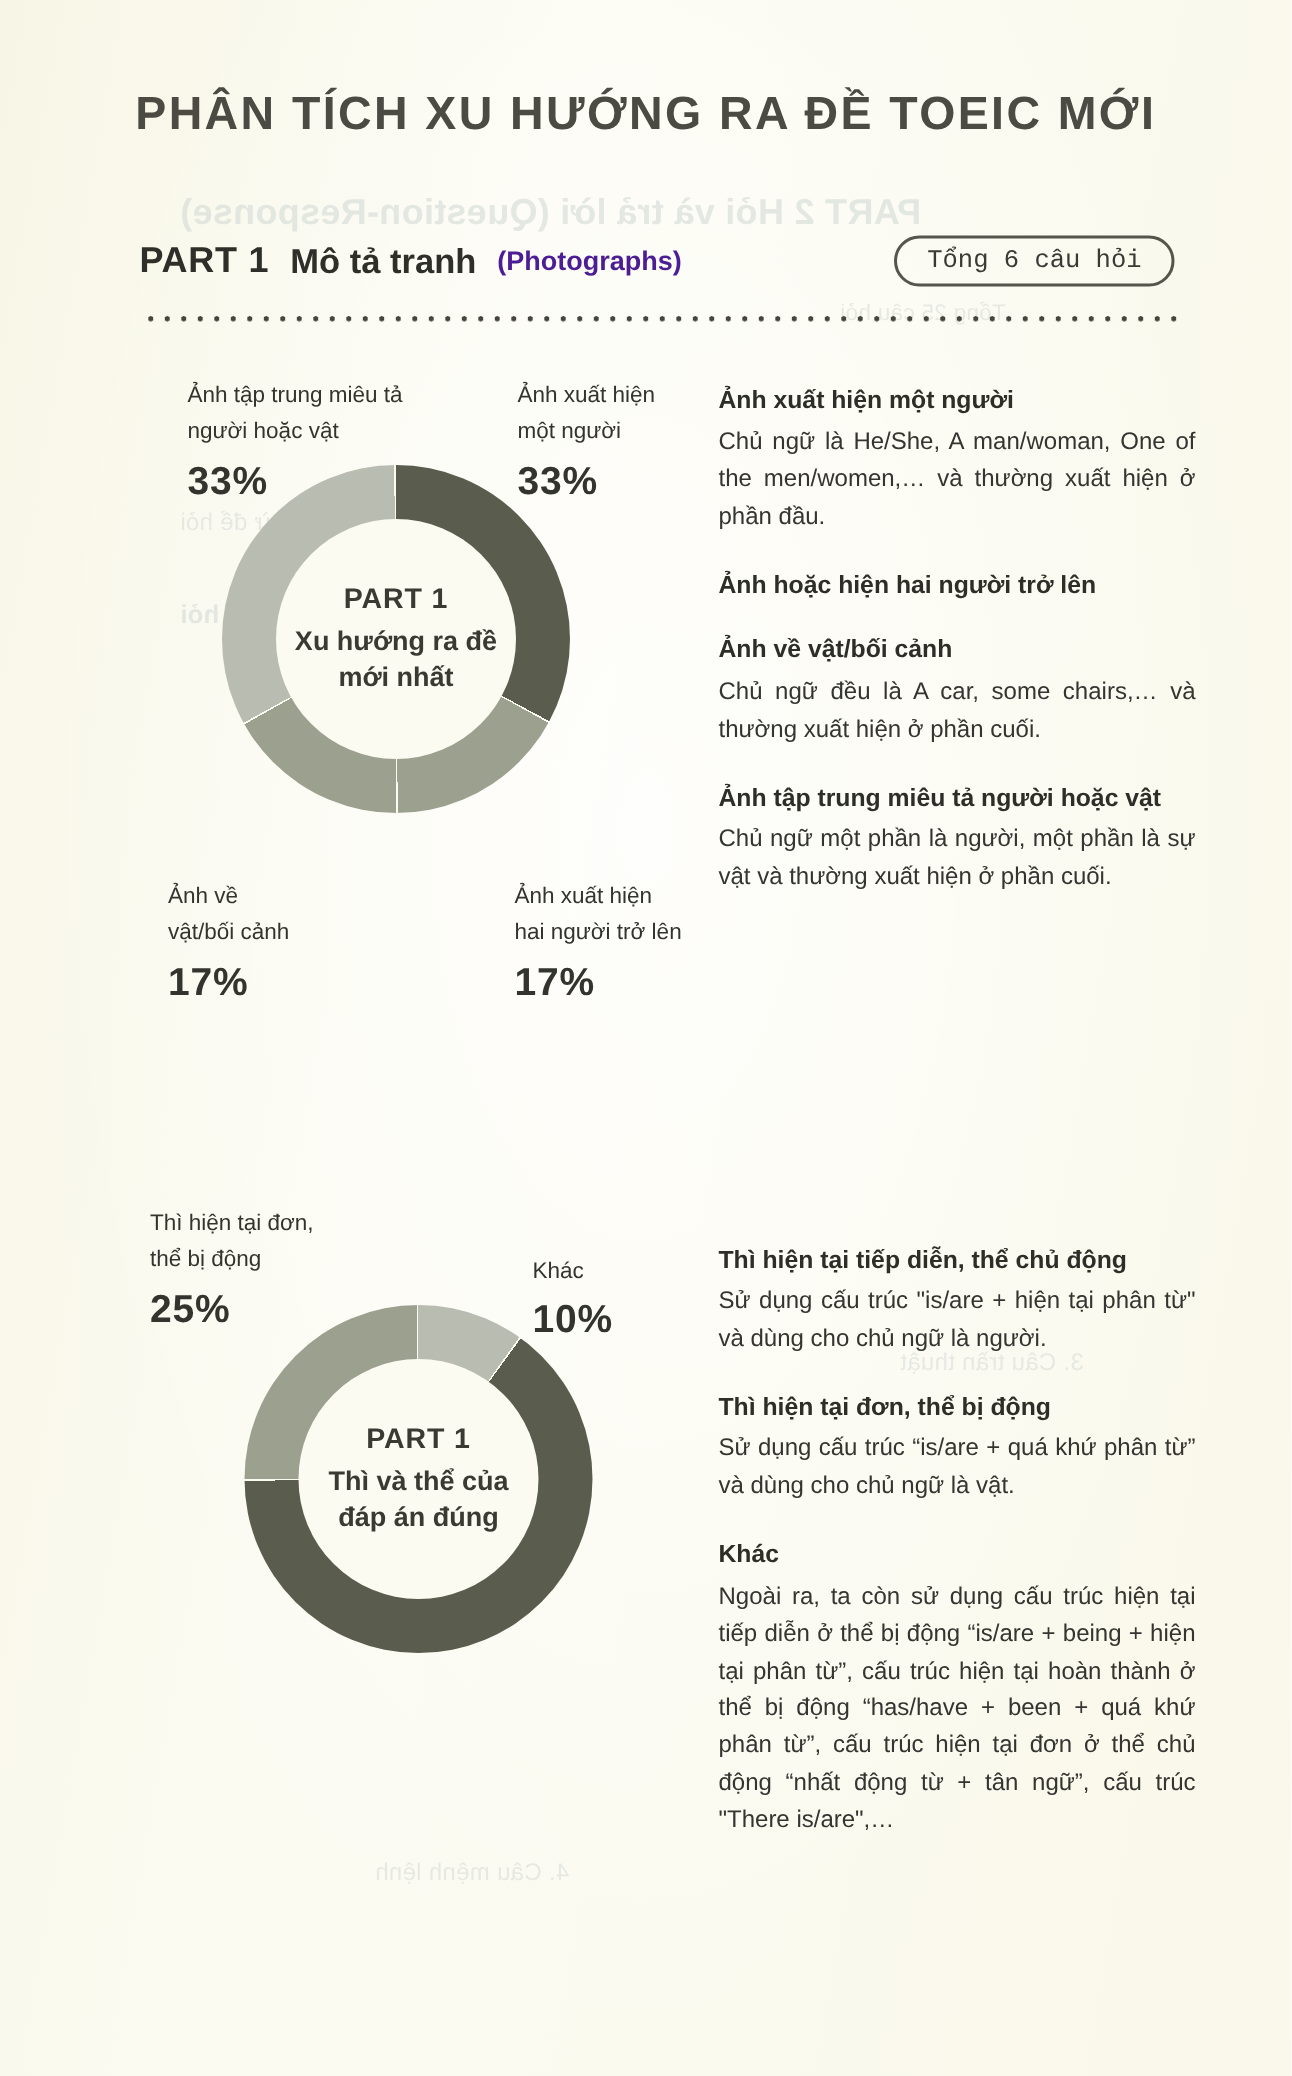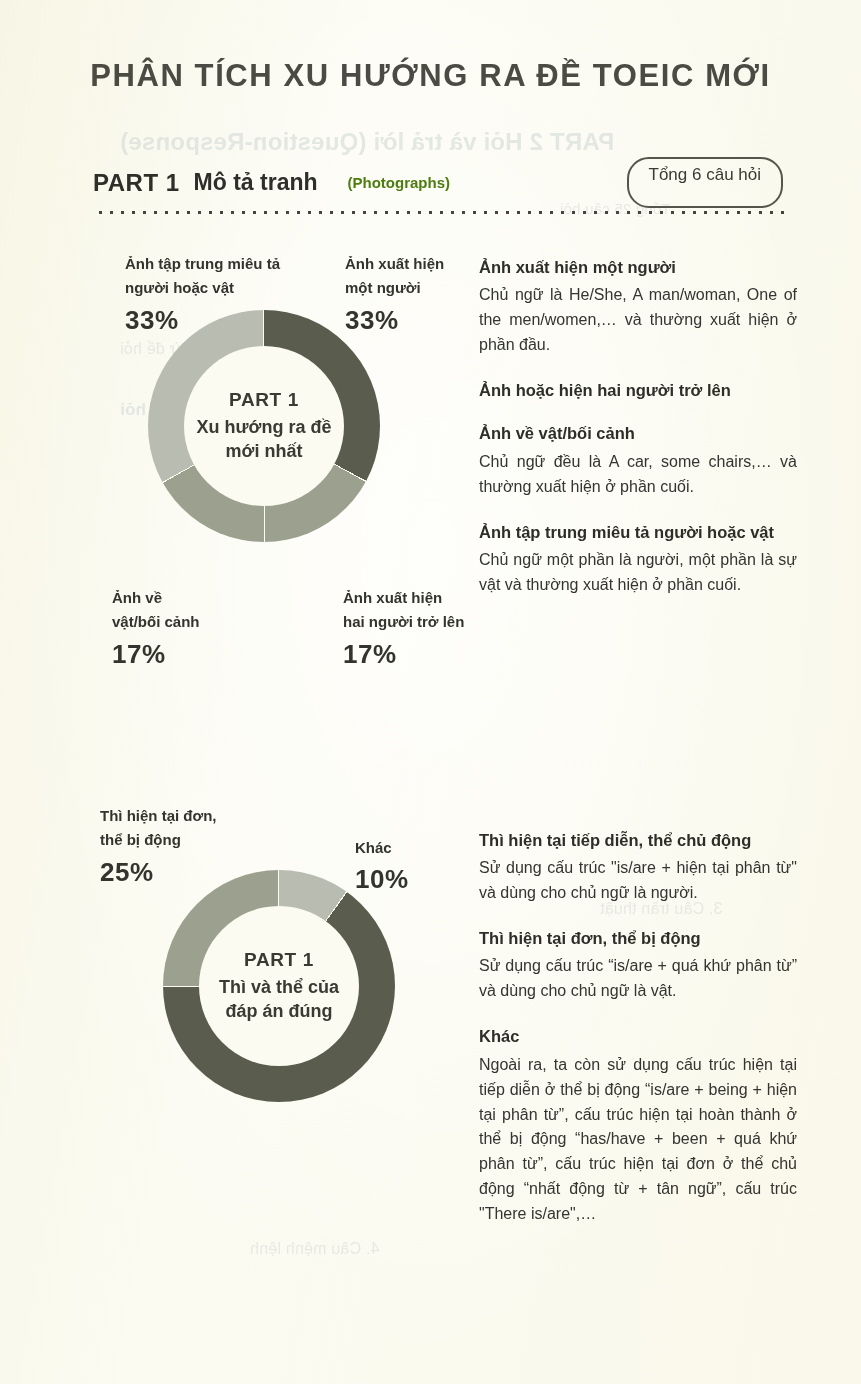"(Photographs)" .part-title-en { color: #4d7c0f -> #4c1d95; font-size: 15px -> 18px; margin-left: 16px -> 0 }
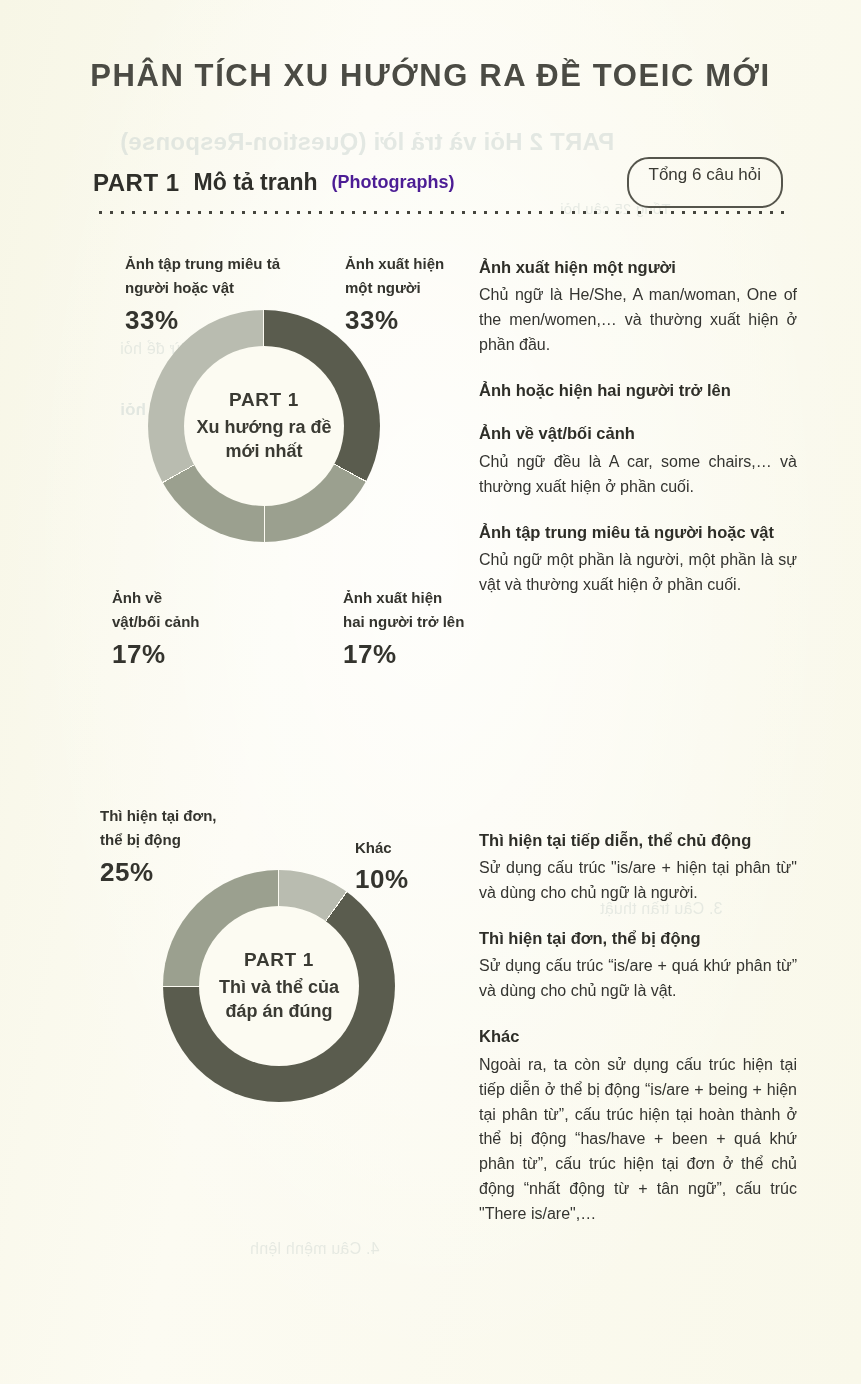"Tổng 6 câu hỏi" .badge { font-family: none -> Liberation Mono, monospace; padding: 6px 20px 21px -> 6px 20px 5px }
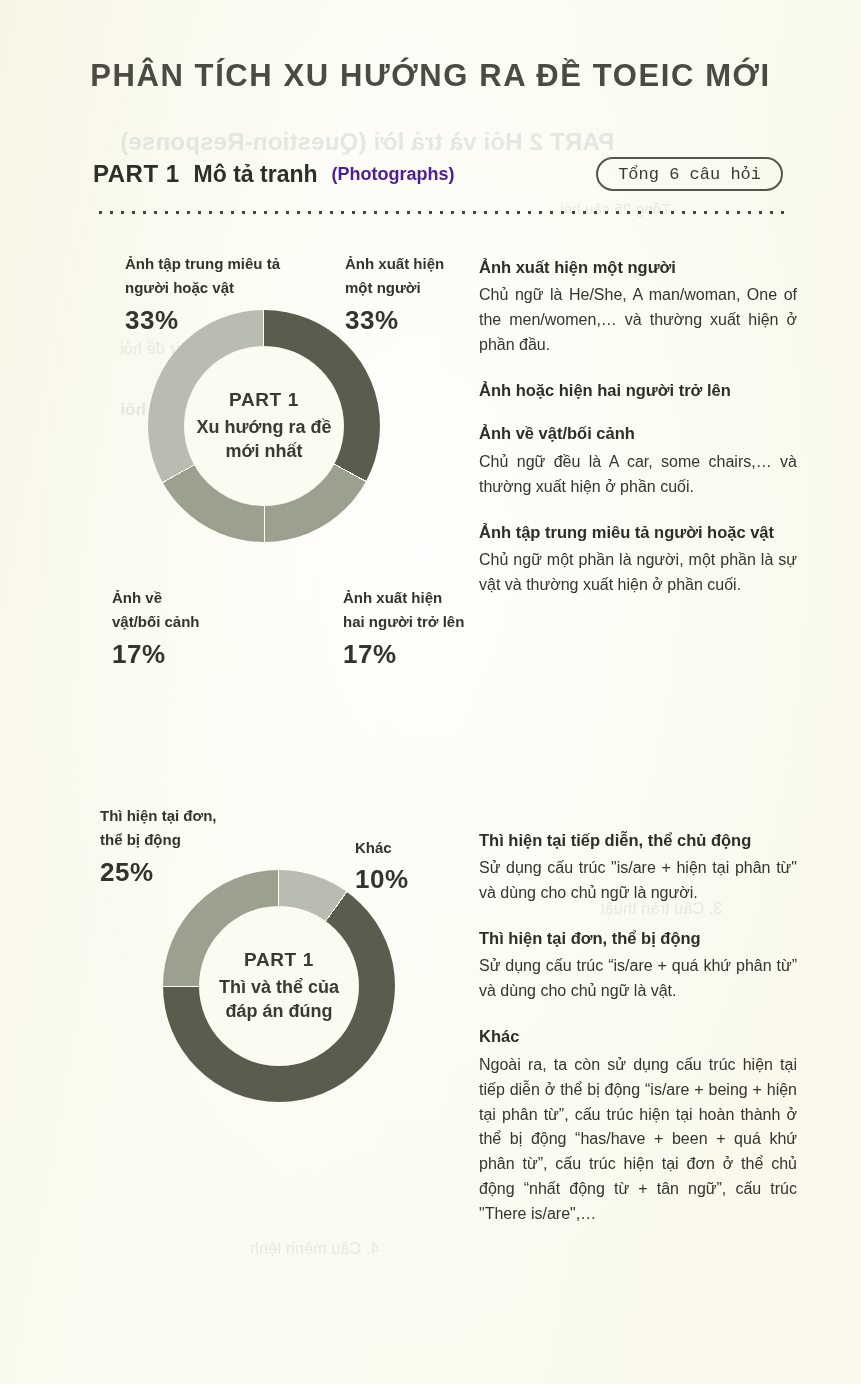"Ảnh tập trung miêu tả" .callout .cl-label { font-weight: bold -> normal }
